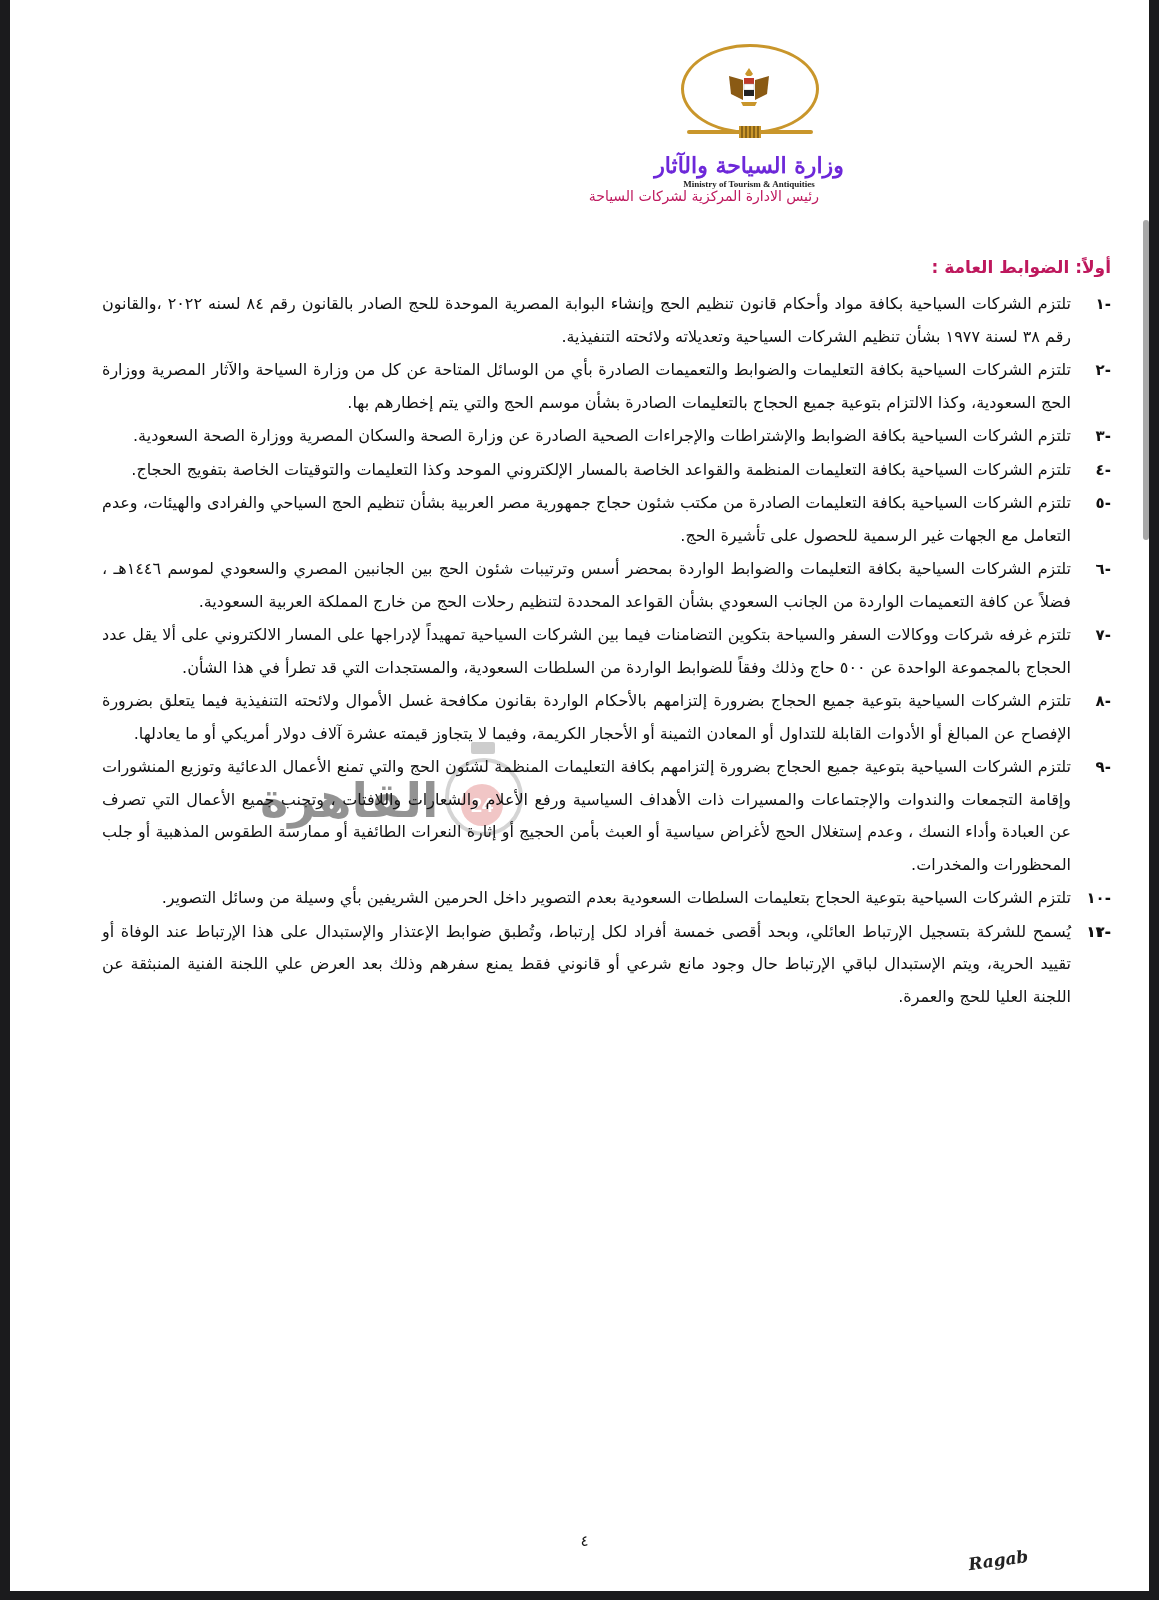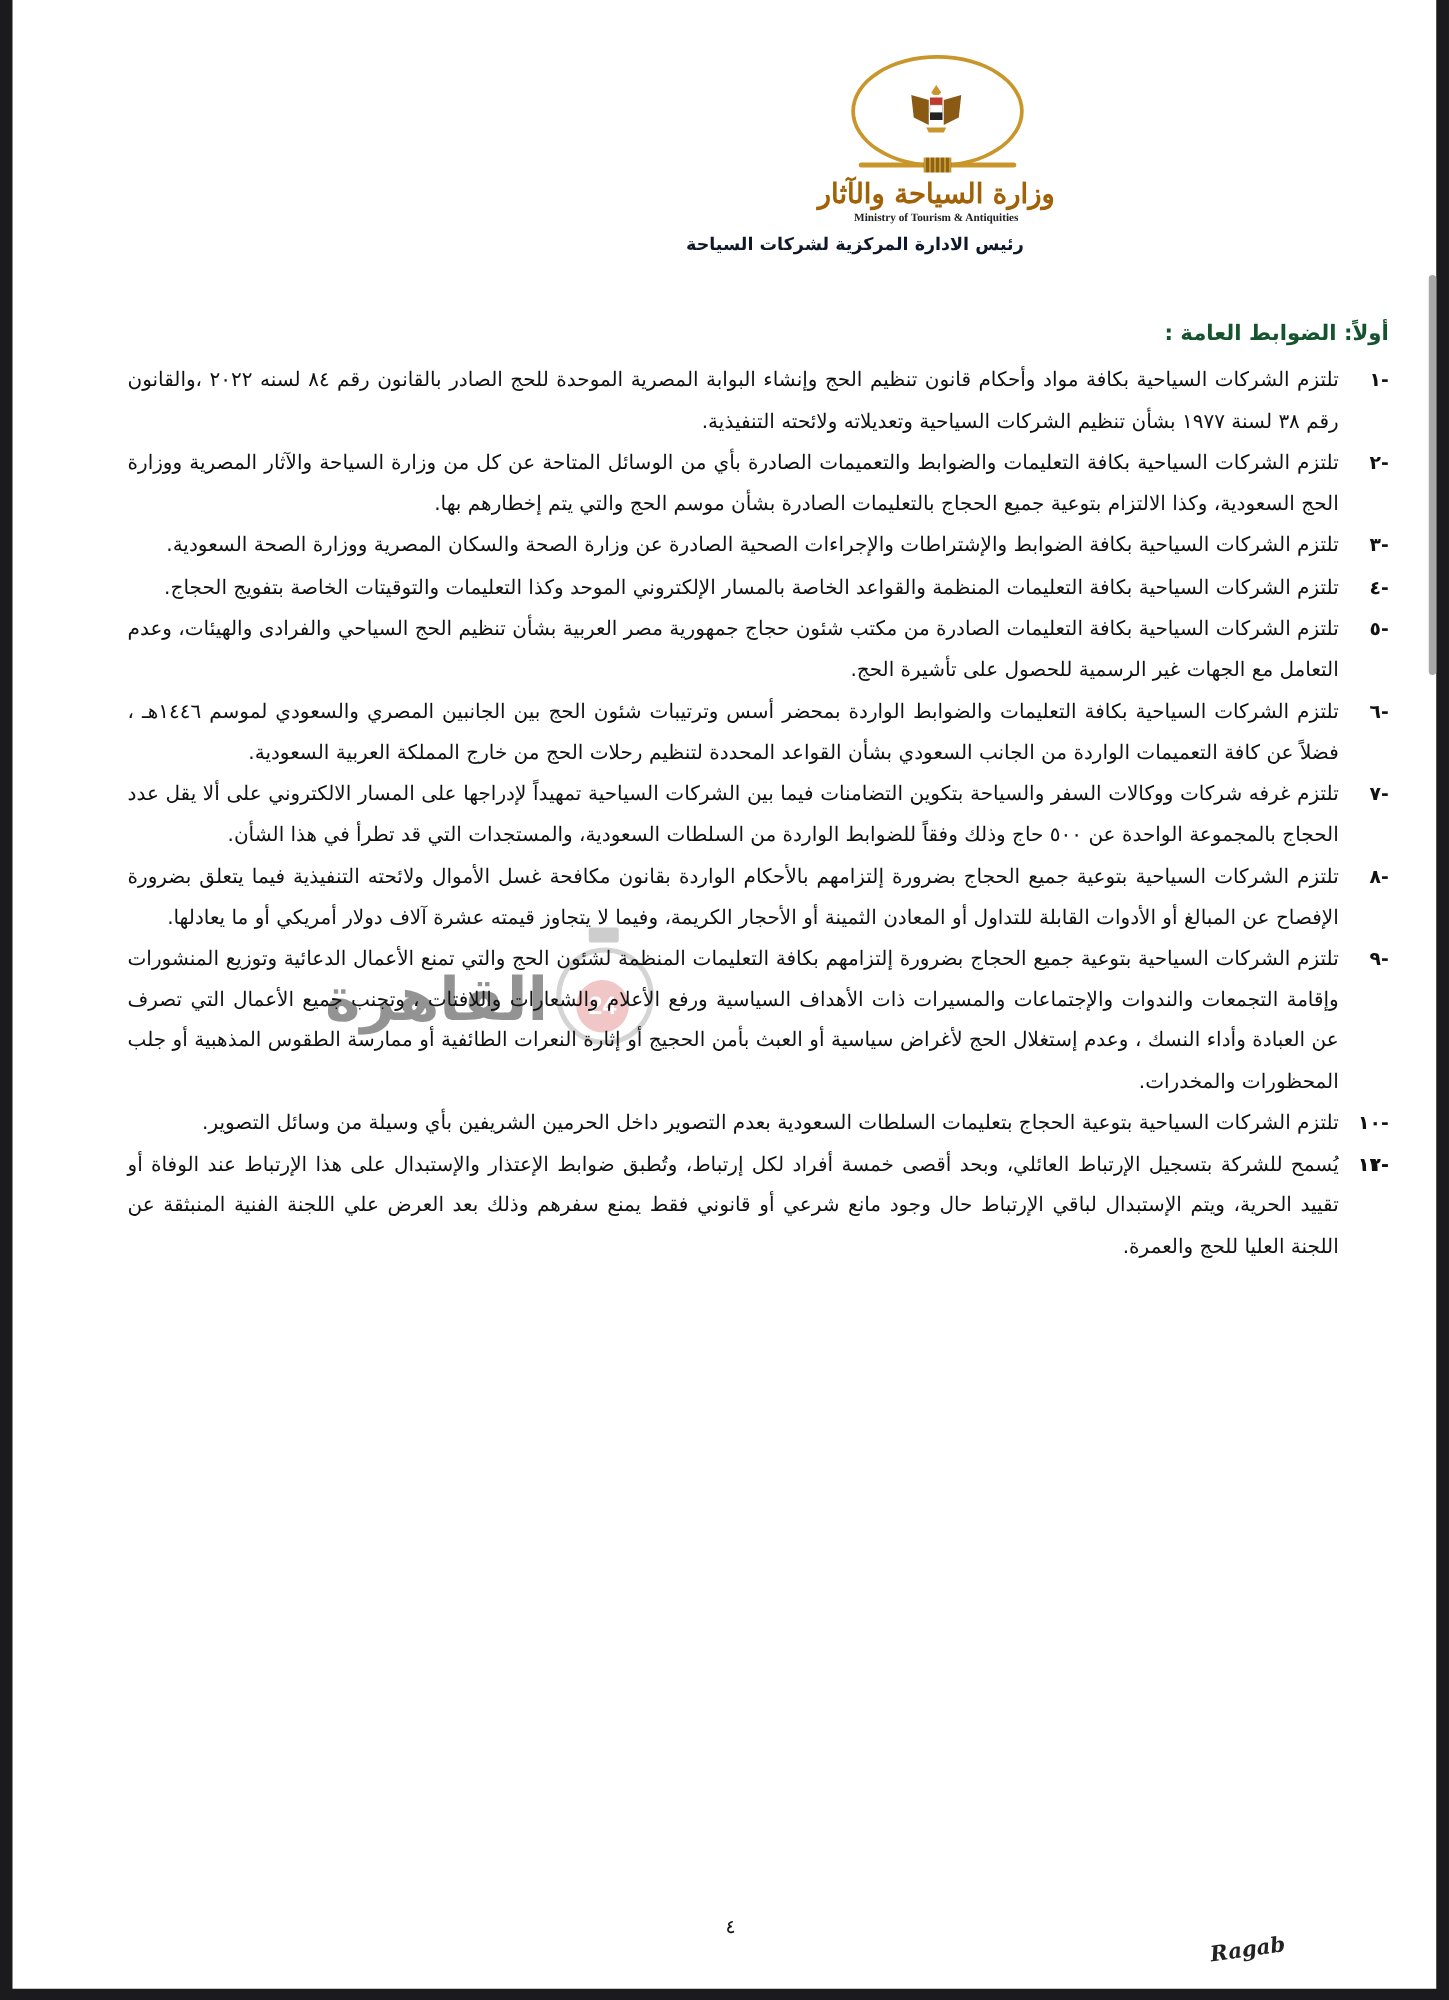"وزارة السياحة والآثار" .logo-ar { color: #a16207 -> #6d28d9; margin-top: 2px -> 12px }
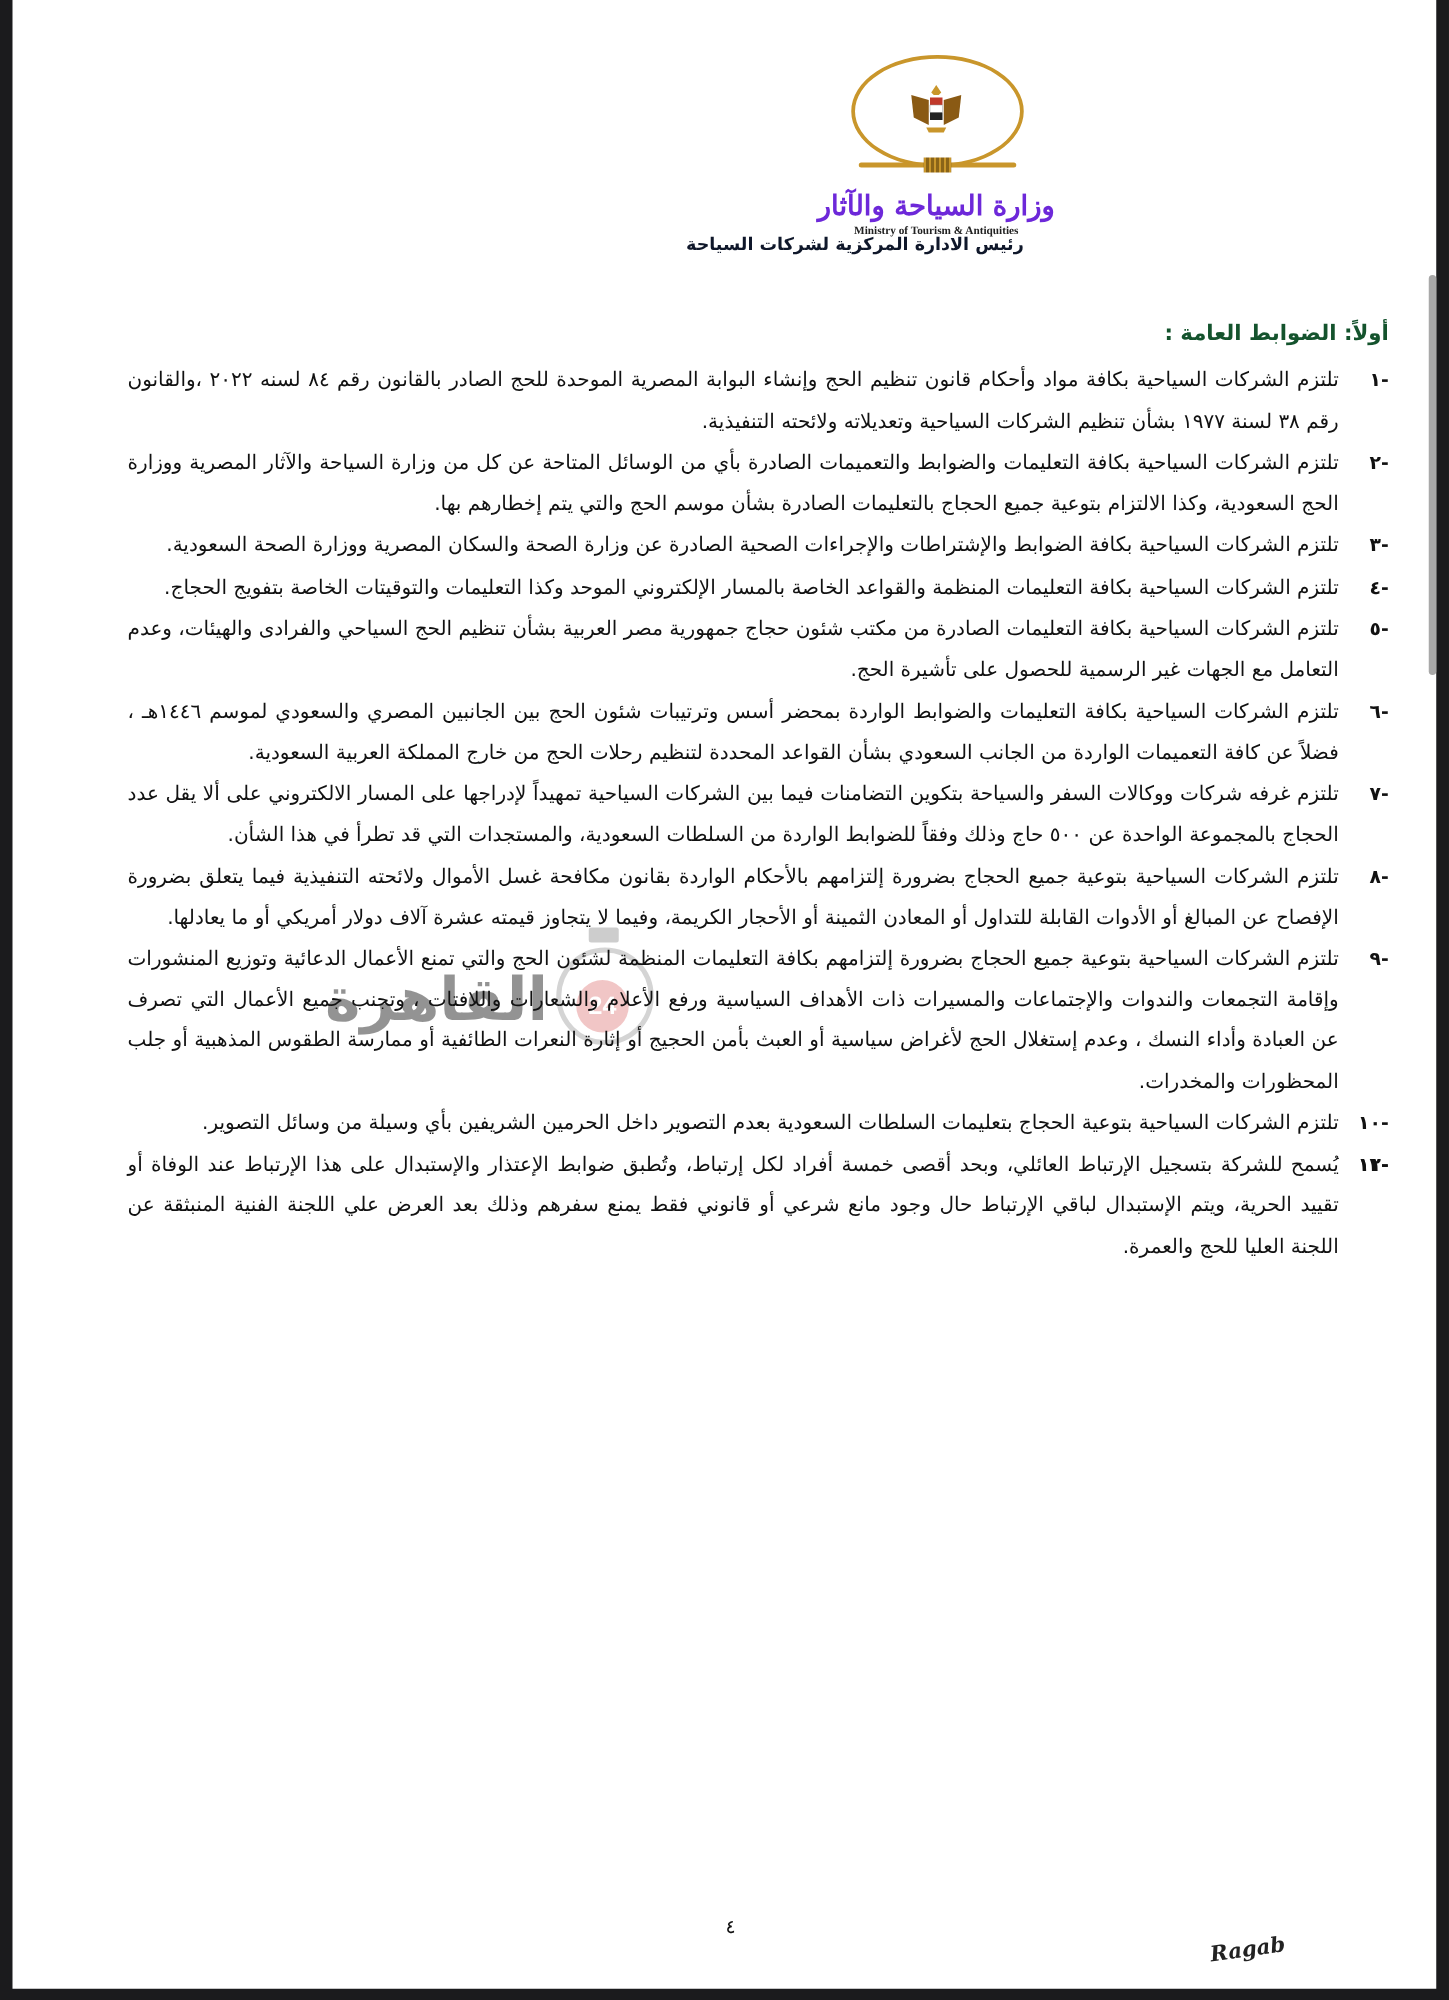"رئيس الادارة المركزية لشركات السياحة" .dept-title { color: #0f172a -> #be185d; font-weight: bold -> normal }
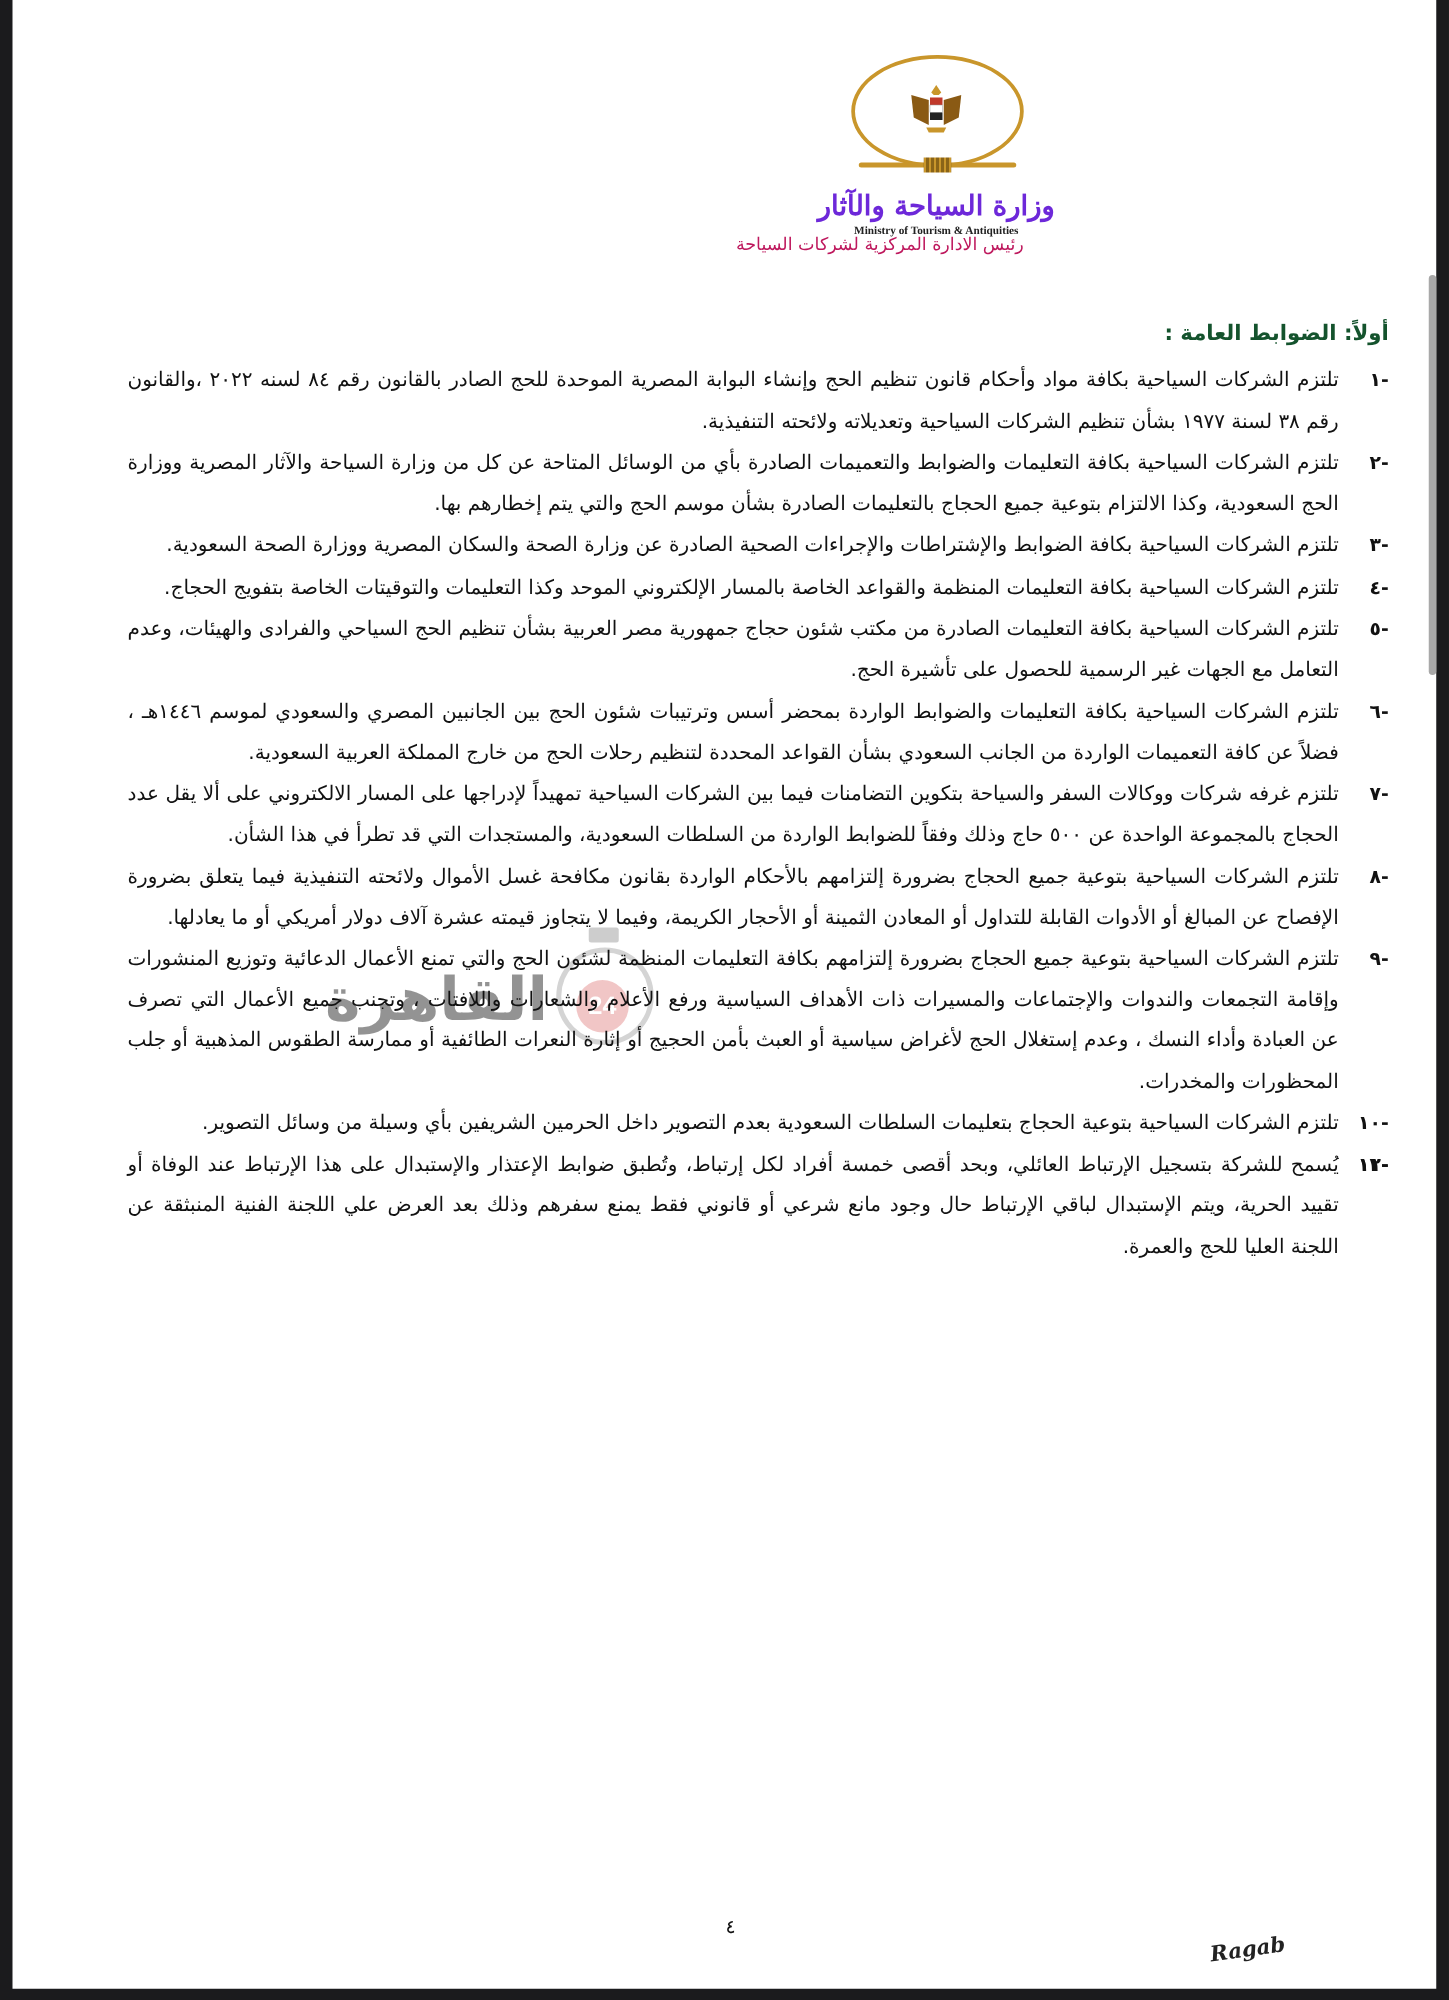"أولاً: الضوابط العامة :" .section-heading { color: #14532d -> #be185d }
